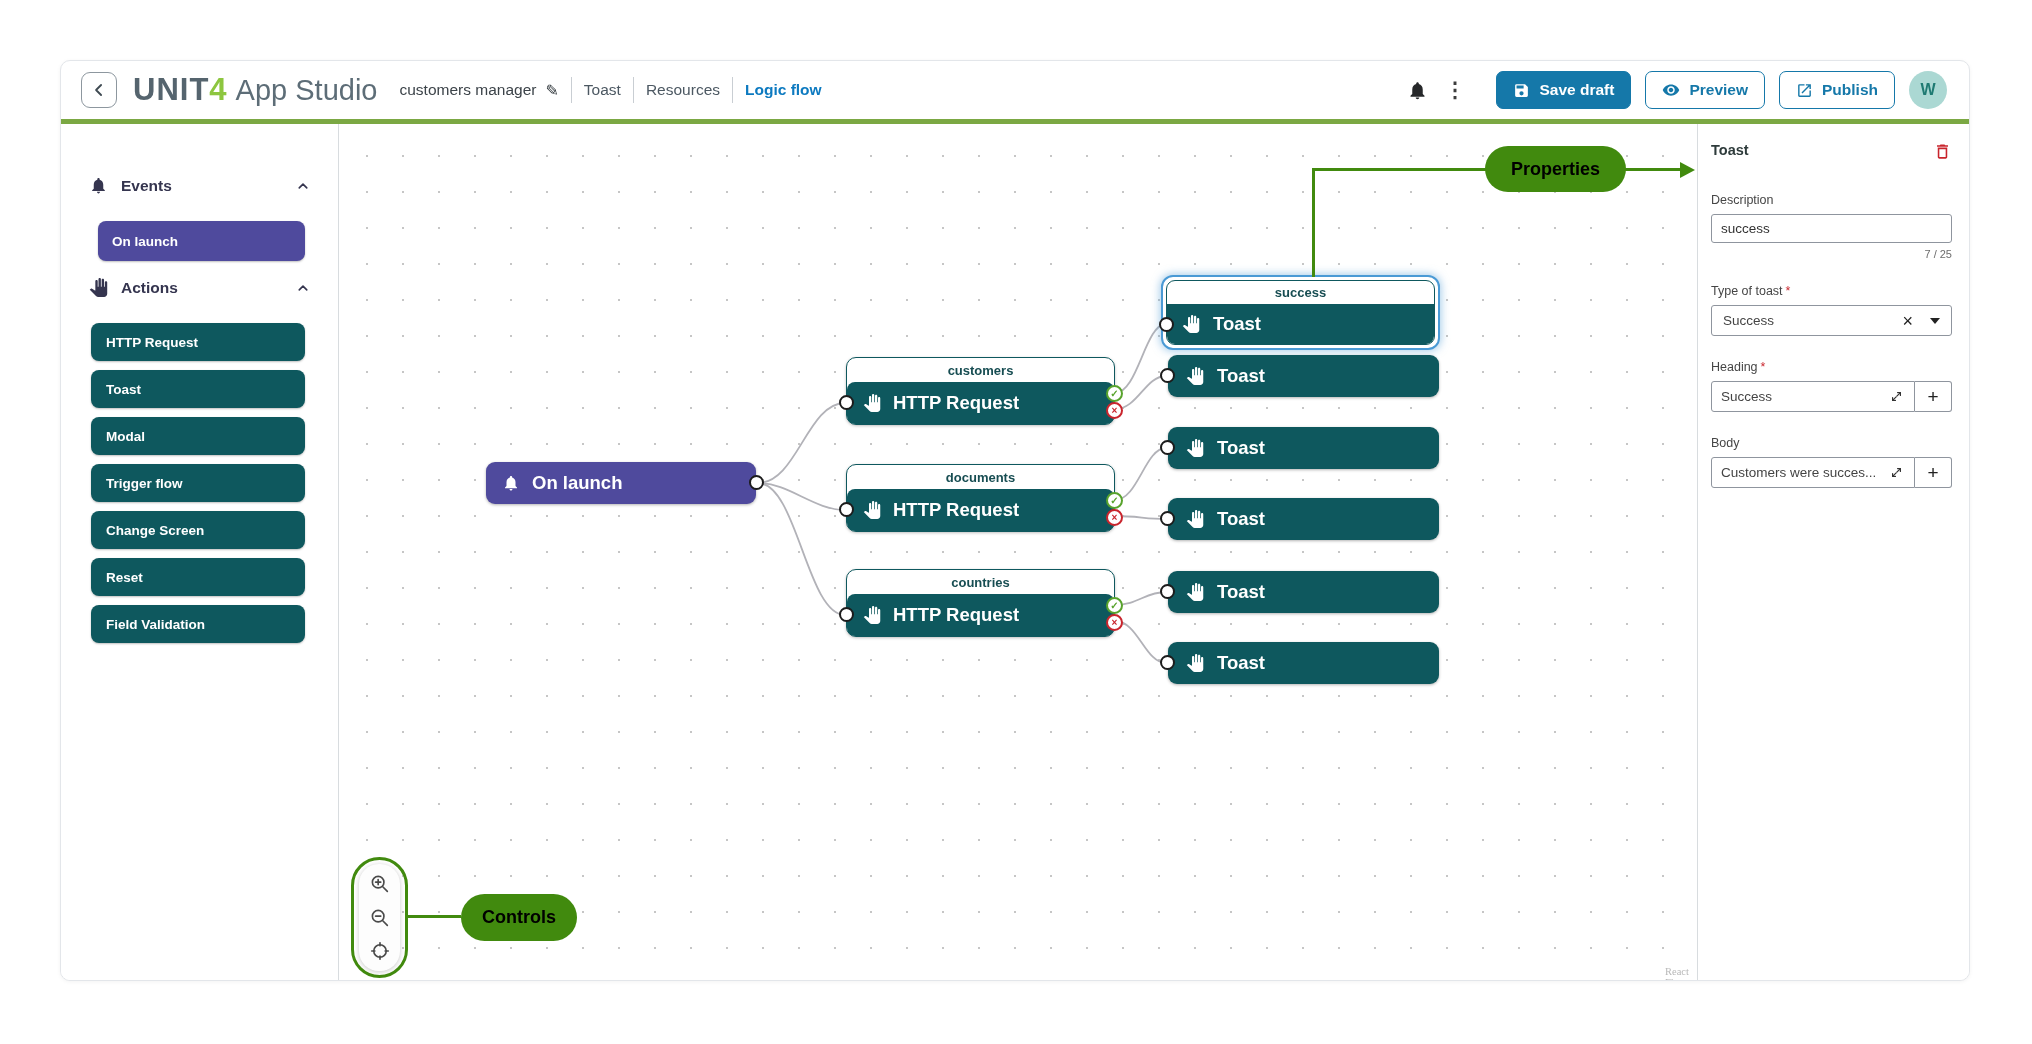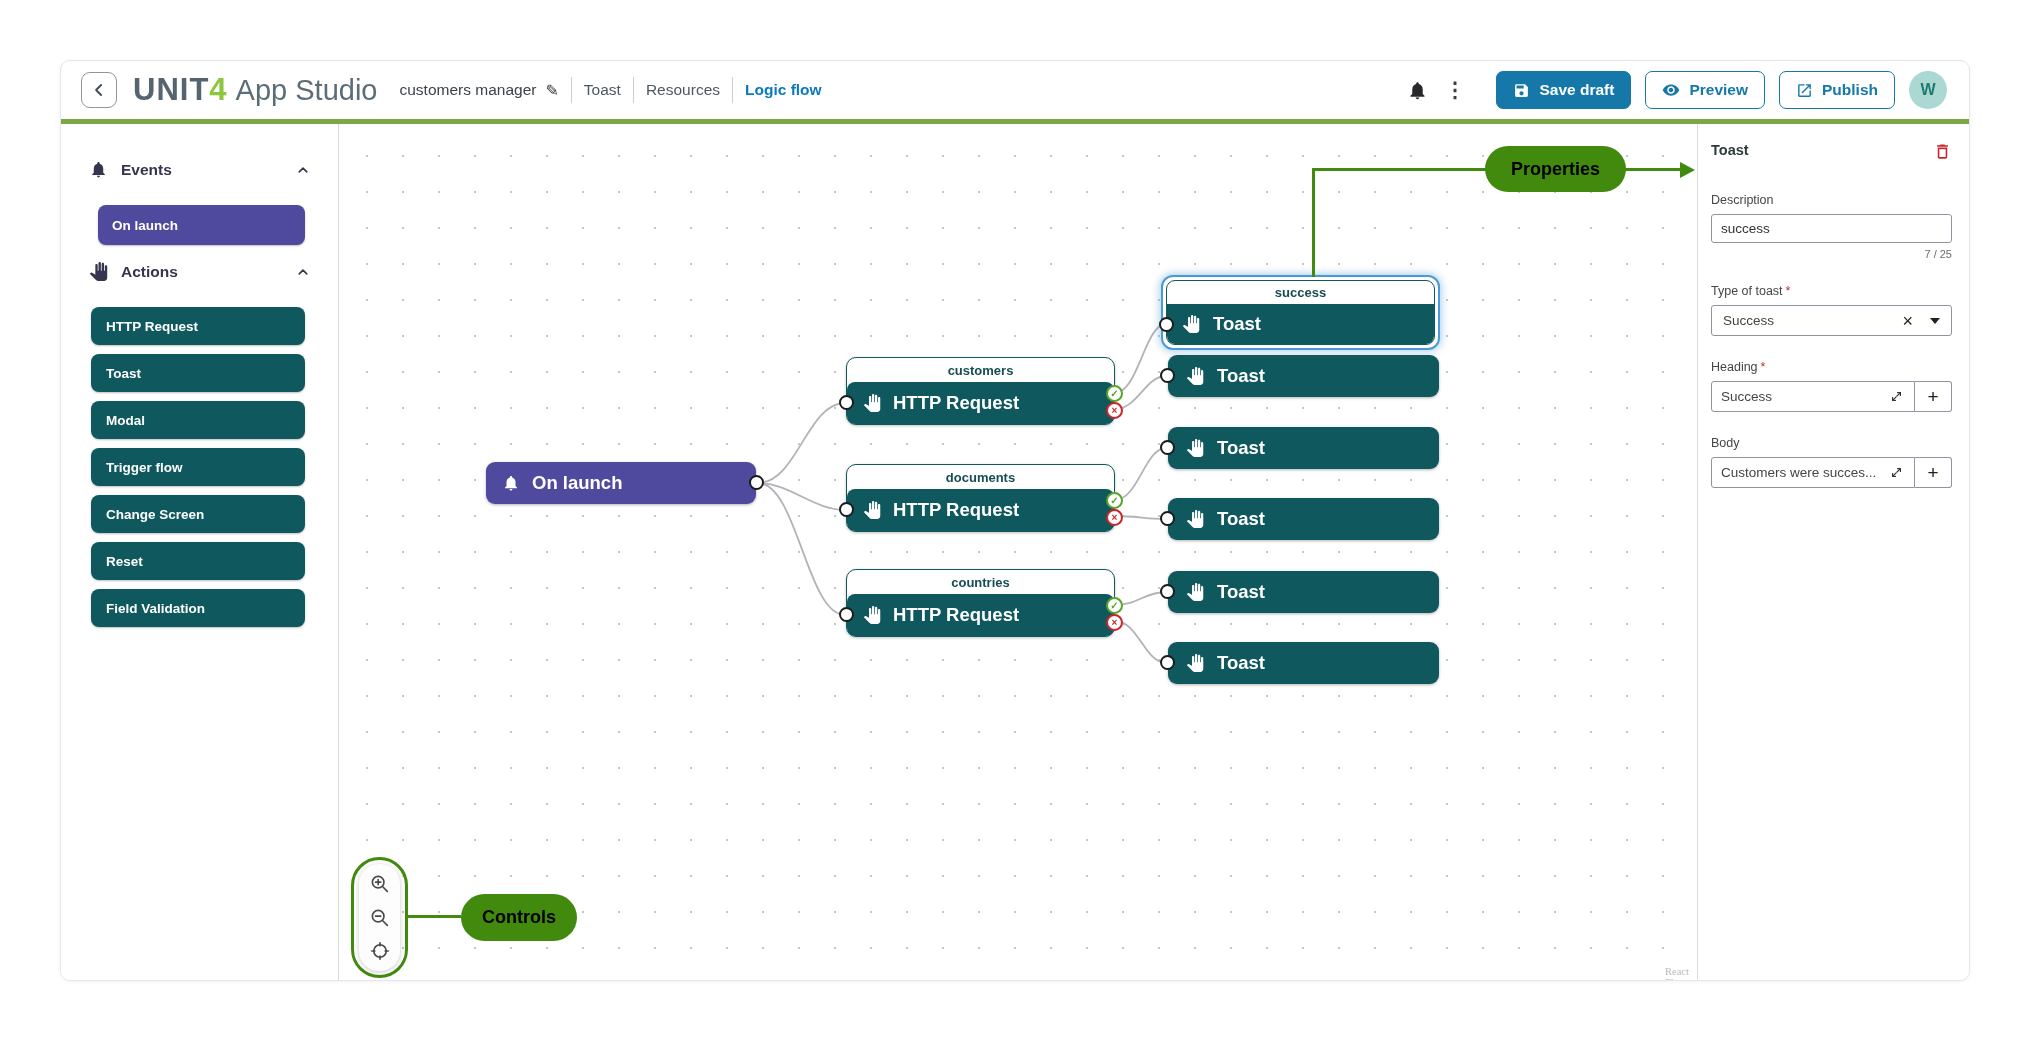"Events" .sidebar { padding-top: 36px -> 52px }
